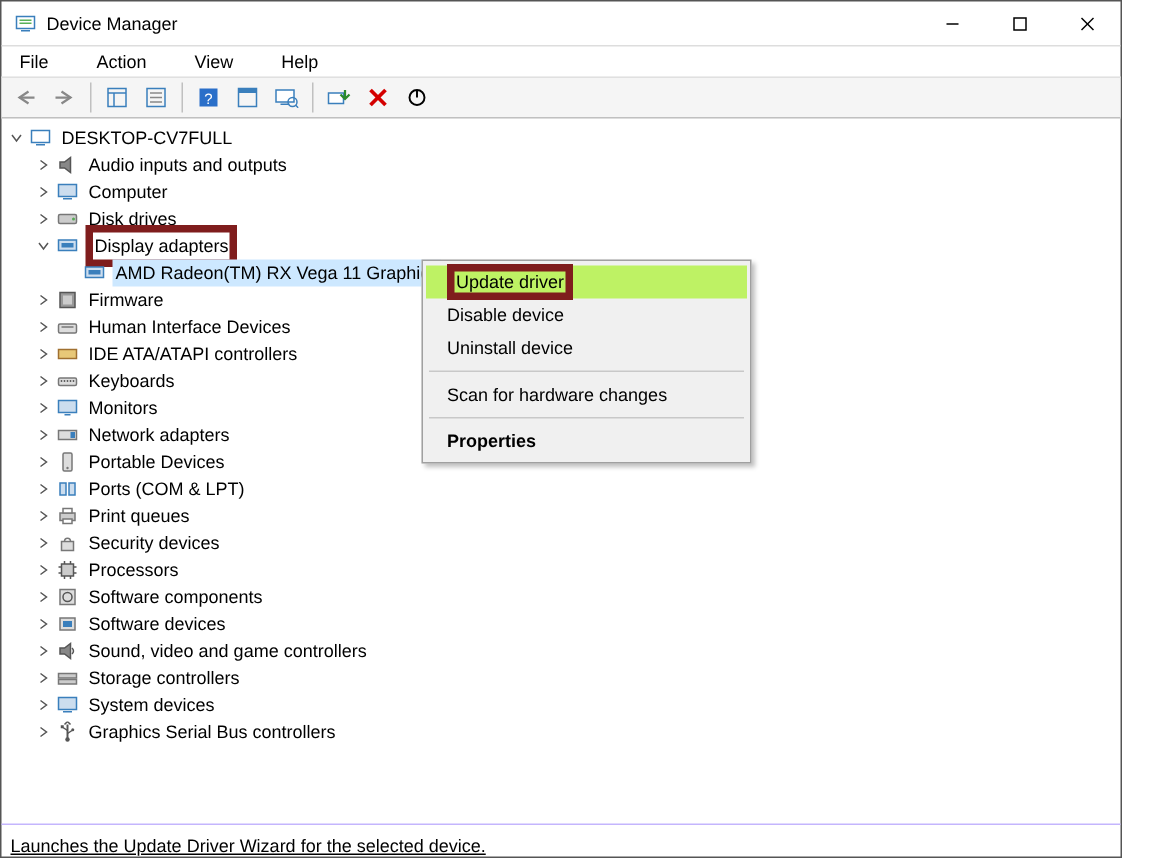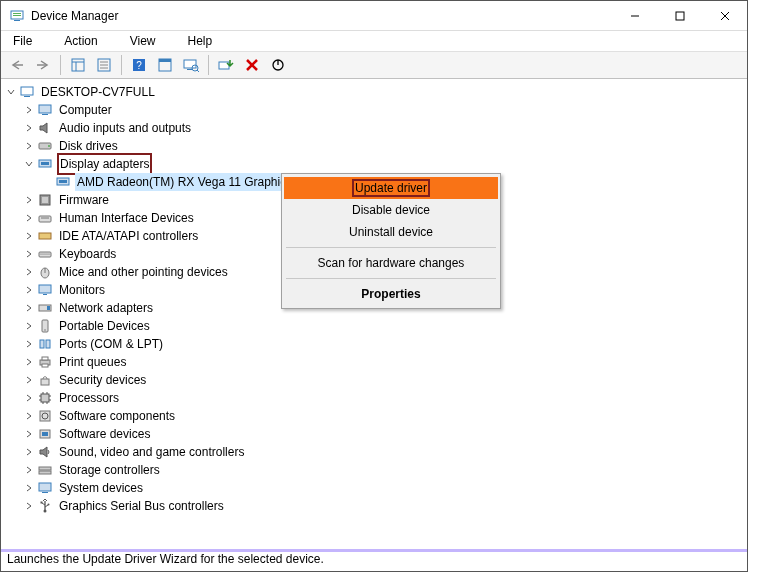"DESKTOP-CV7FULL" .tree { text-align: center -> none }
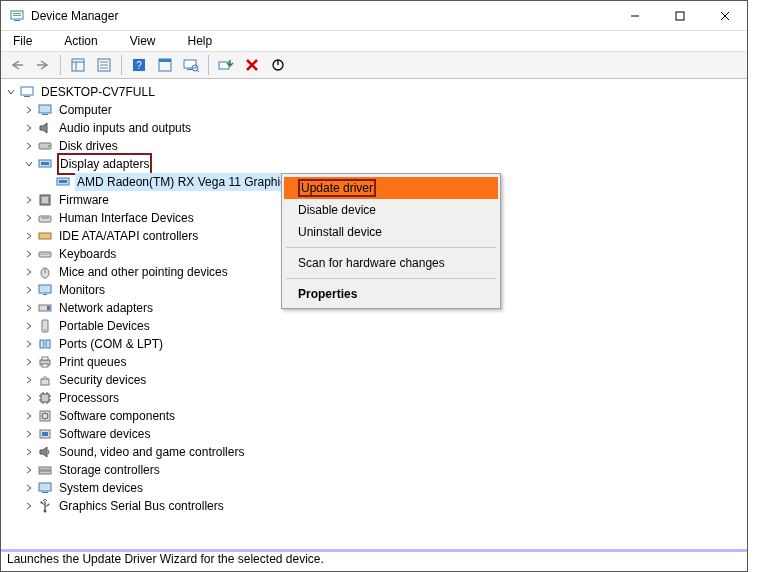"Computer" div.node { order: before "Audio inputs and outputs" -> after "Audio inputs and outputs" }
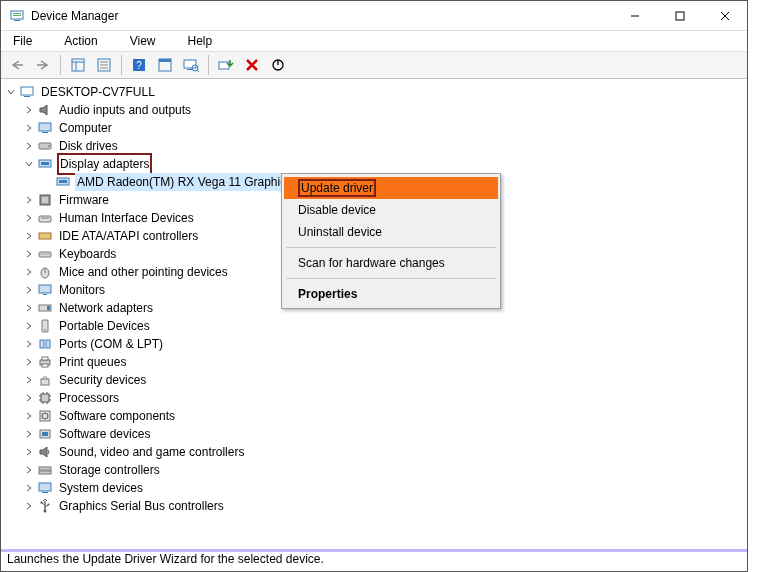"Display adapters" .hl-red { border: 2px solid #7f1d1d -> 5px solid #7f1d1d }
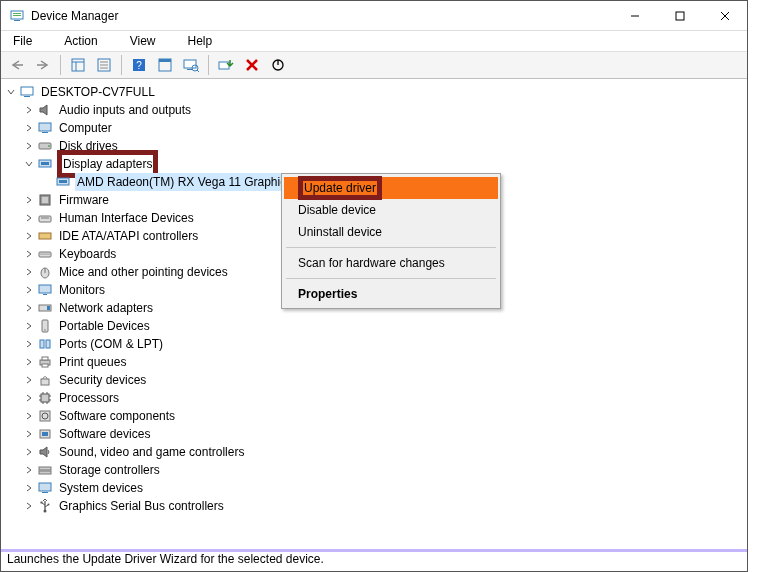"Update driver" .ctxitem.hi { background: #f97316 -> #bef264 }
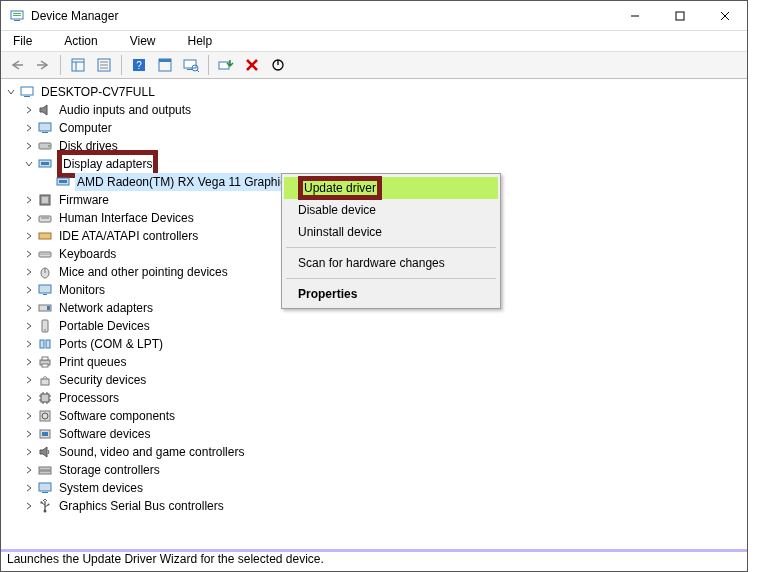"Mice and other pointing devices" div.node { html: <div> <span></span> <span> <svg> <path></path> </svg> </span> <span> <svg> <ellipse></ellipse> <line></line> </svg> </span> <span>Mice and other pointing devices</span> </div> -> none }
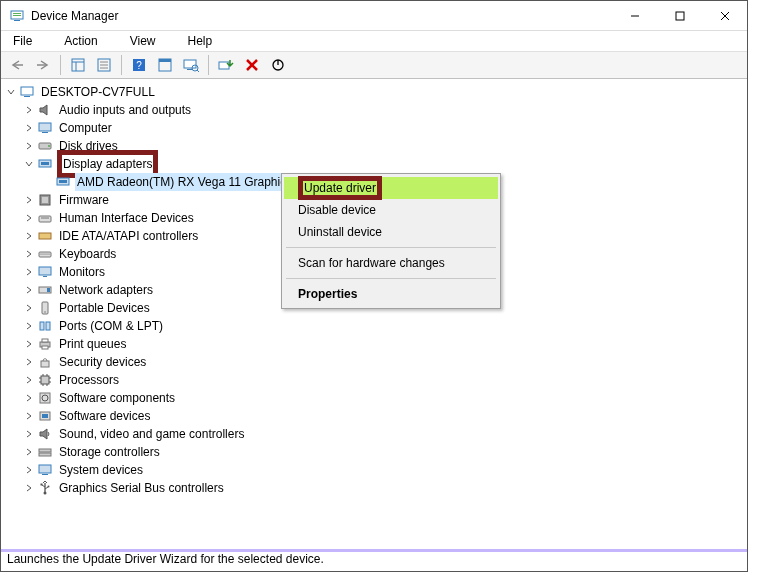"Launches the Update Driver Wizard" .statusbar { align-items: flex-start -> flex-end; border-top: 3px solid #c4b5fd -> 1px solid #c4b5fd; text-decoration: none -> underline }
